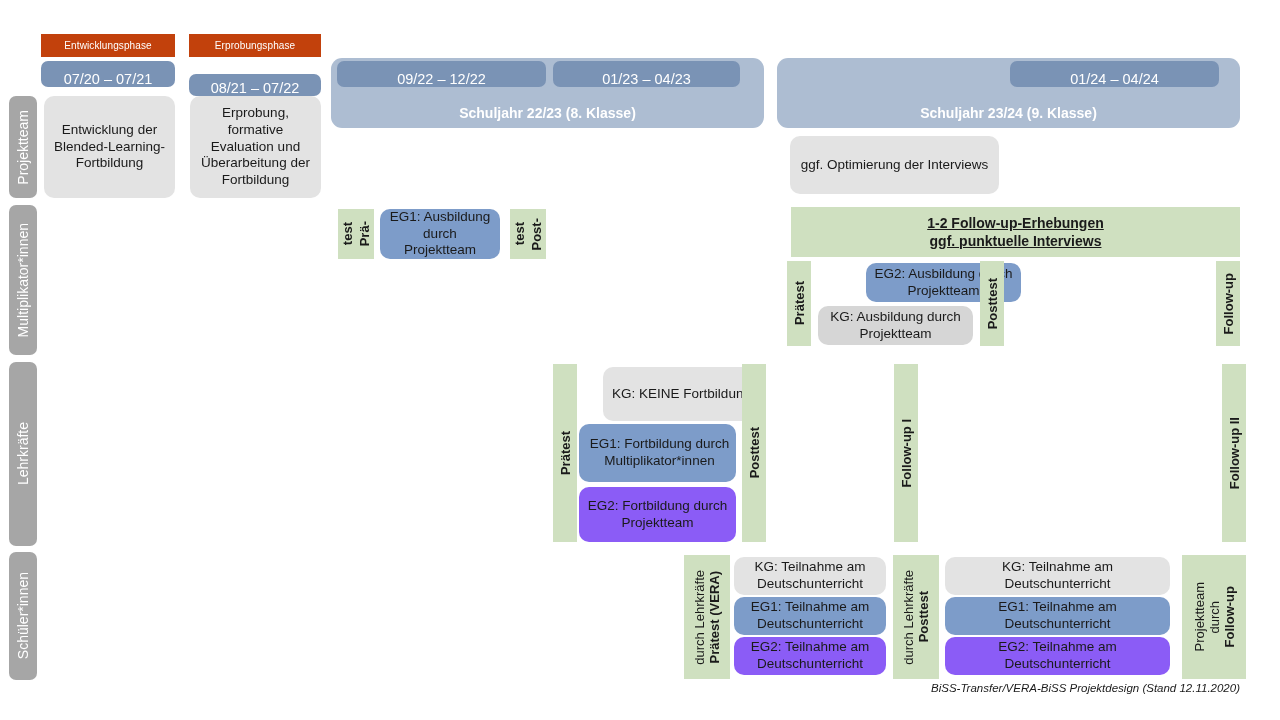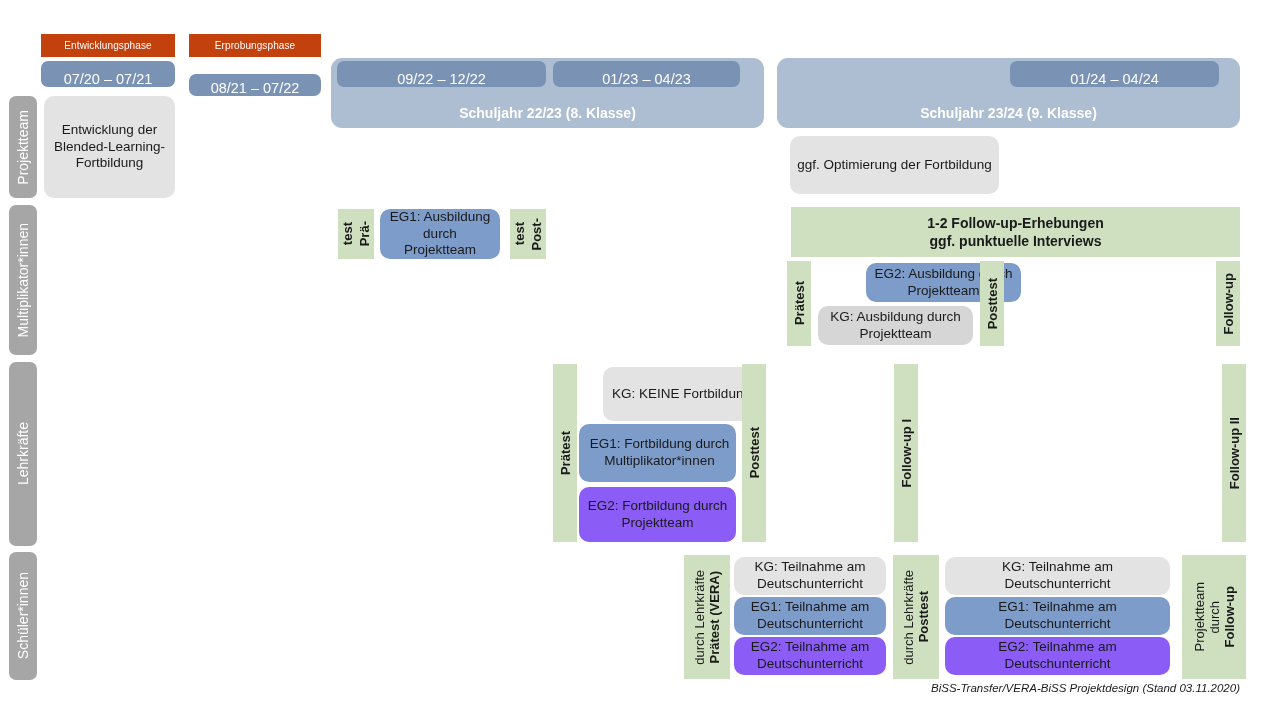"Erprobung, formative Evaluation und" div.abs { html: none -> <div> <span>Erprobung, formative Evaluation und Überarbeitung der Fortbildung</span> </div> }
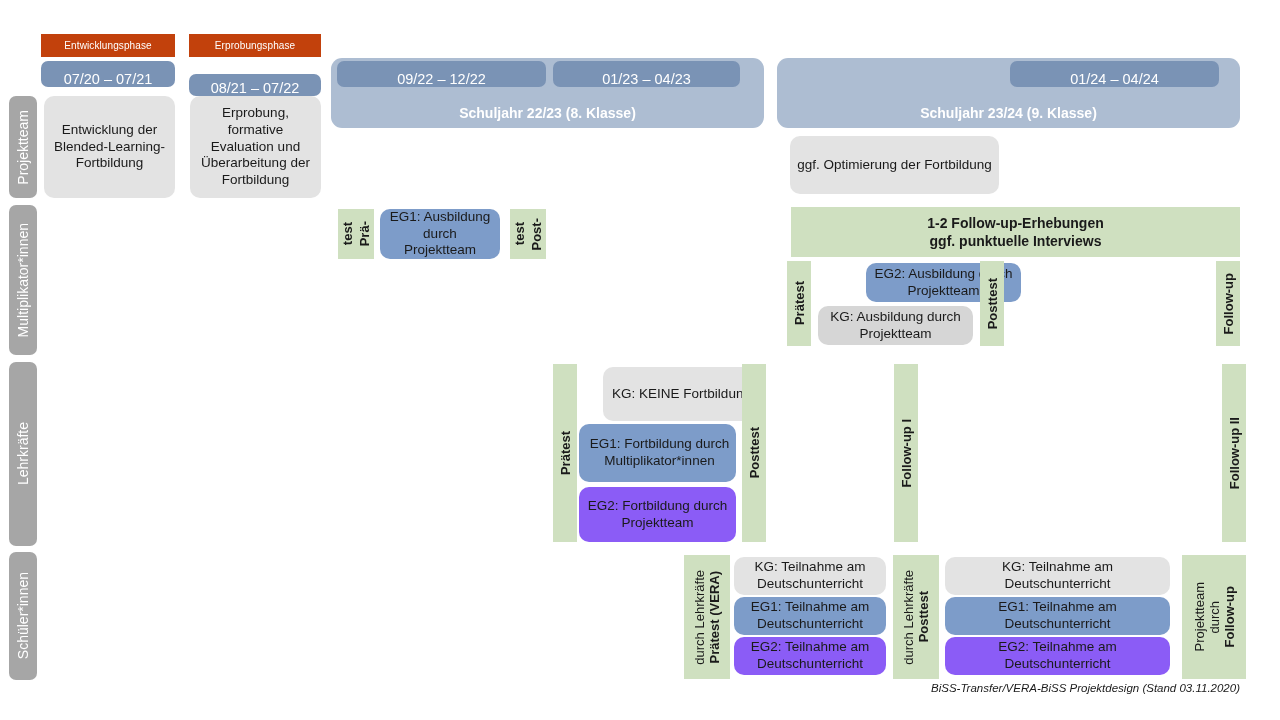"ggf. Optimierung der Fortbildung" span { text: Fortbildung -> Interviews }
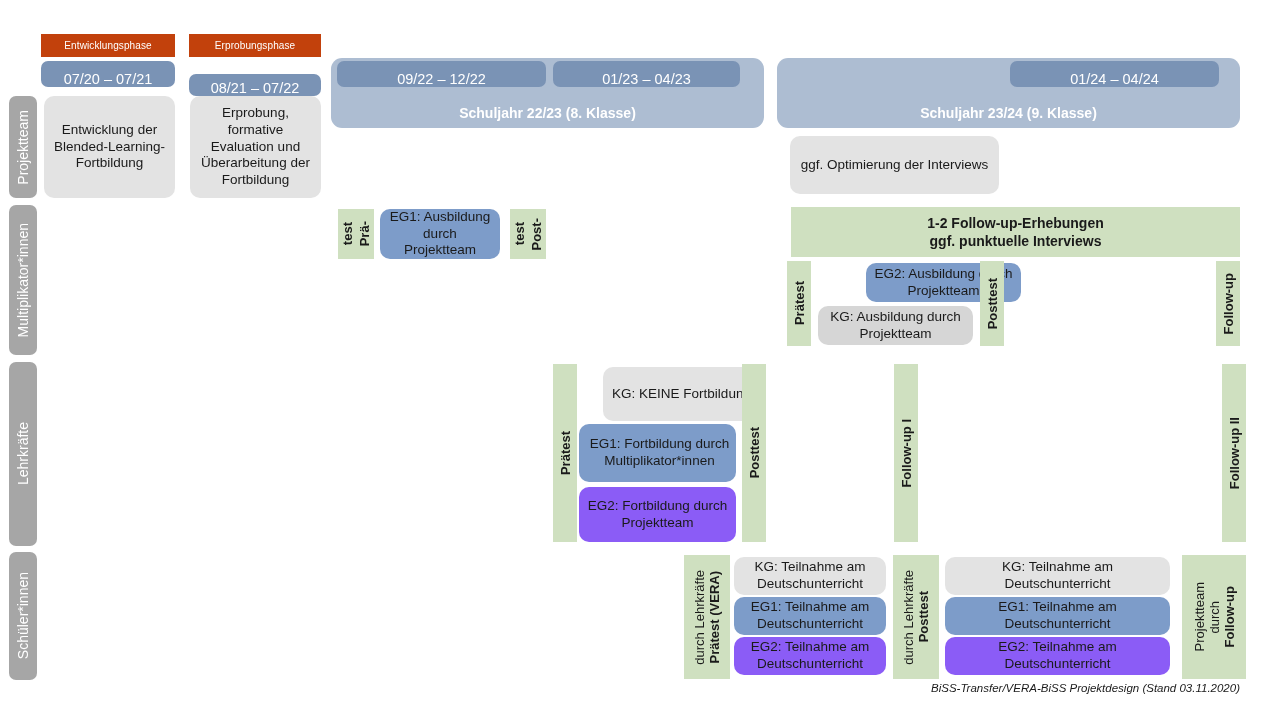"1-2 Follow-up-Erhebungen" div.abs { text-decoration: none -> underline }
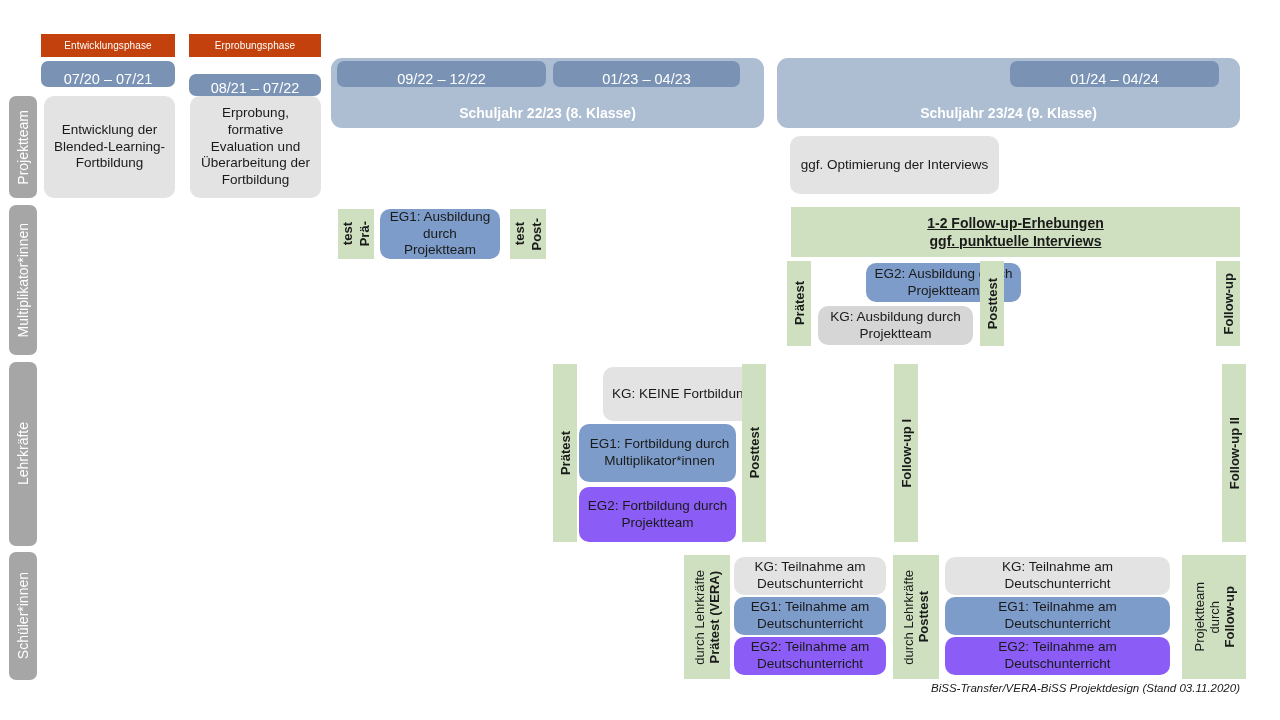"BiSS-Transfer/VERA-BiSS Projektdesign" span { text: 03.11.2020 -> 12.11.2020 }
